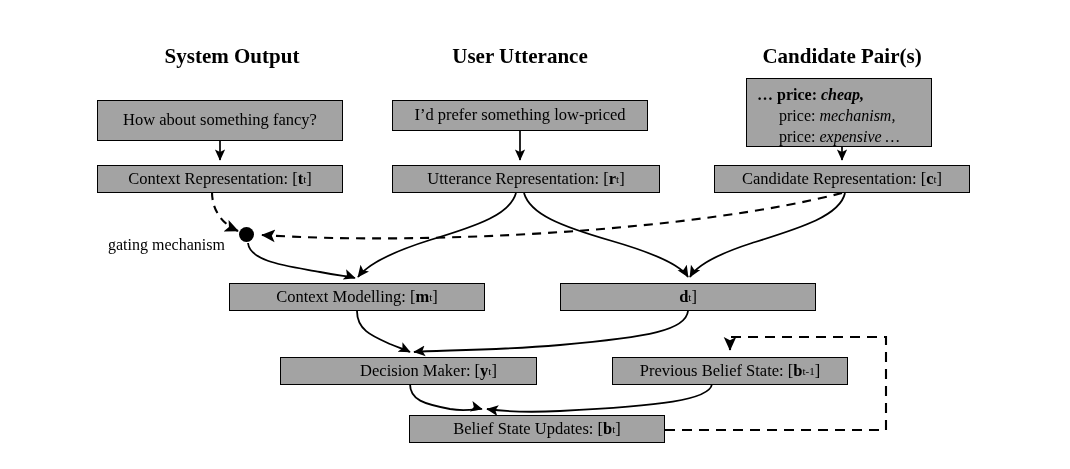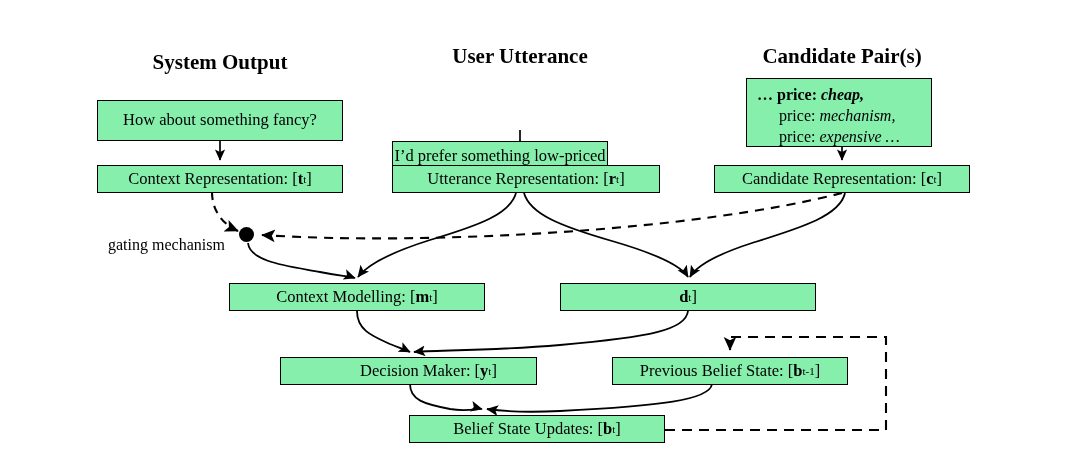"System Output" div.col-title { left: 220px -> 232px; margin-top: 6px -> none }
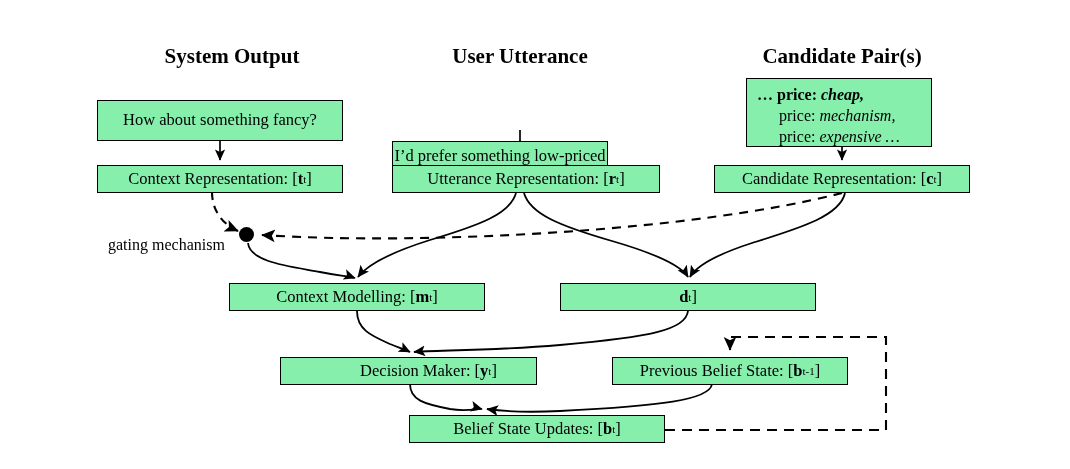"… price: cheap," .node { background: #86efac -> #a3a3a3 }
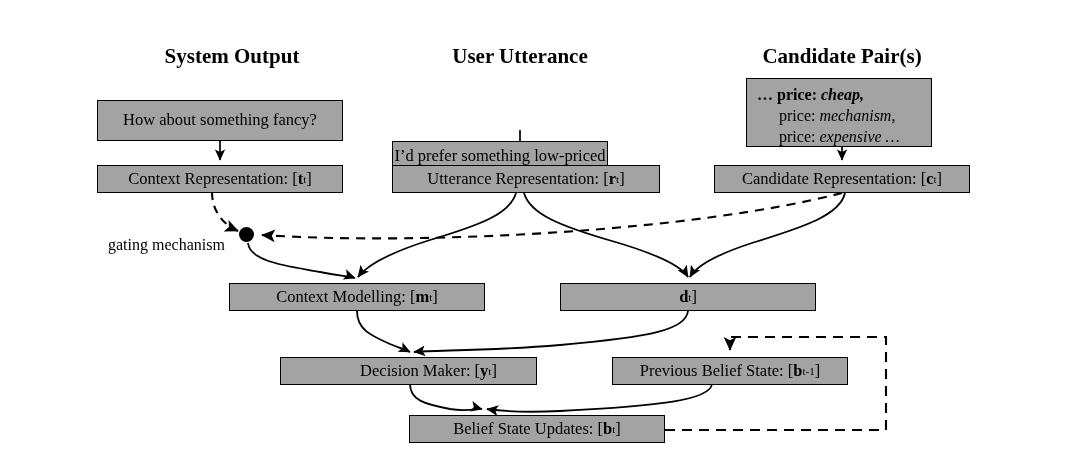"I’d prefer something low-priced" div.node { margin-top: 41px -> none; width: 216px -> 256px }
